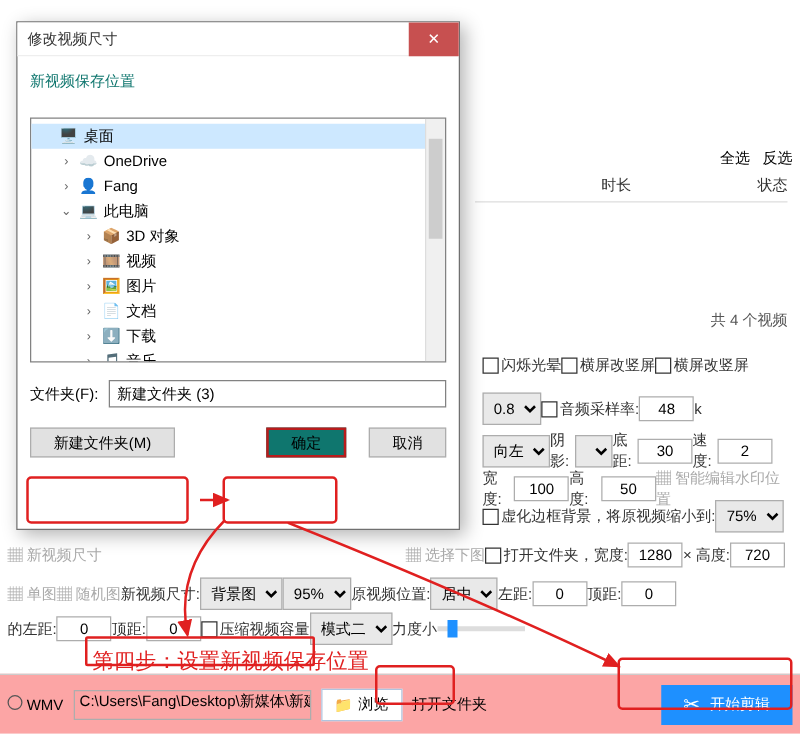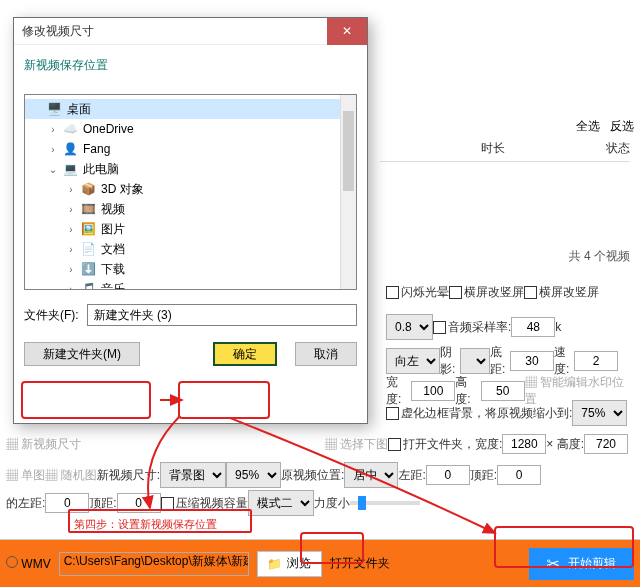"确定" .dbtn.primary { background: #fde047 -> #0f766e; border: 2px solid #14532d -> 2px solid #b91c1c }
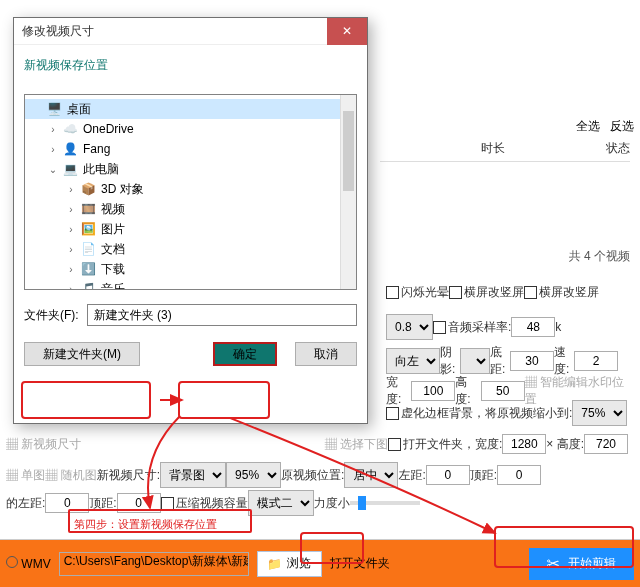"第四步：设置新视频保存位置" .note { font-size: 11px -> 17px }
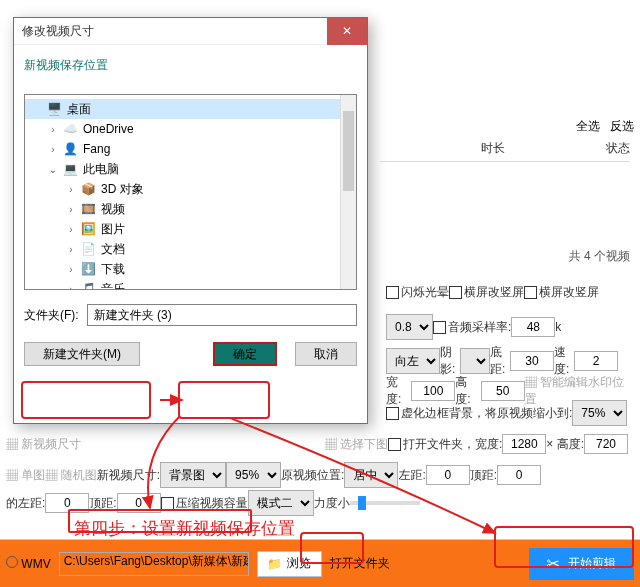"WMV" .bottom { background: #f97316 -> #fca5a5 }
